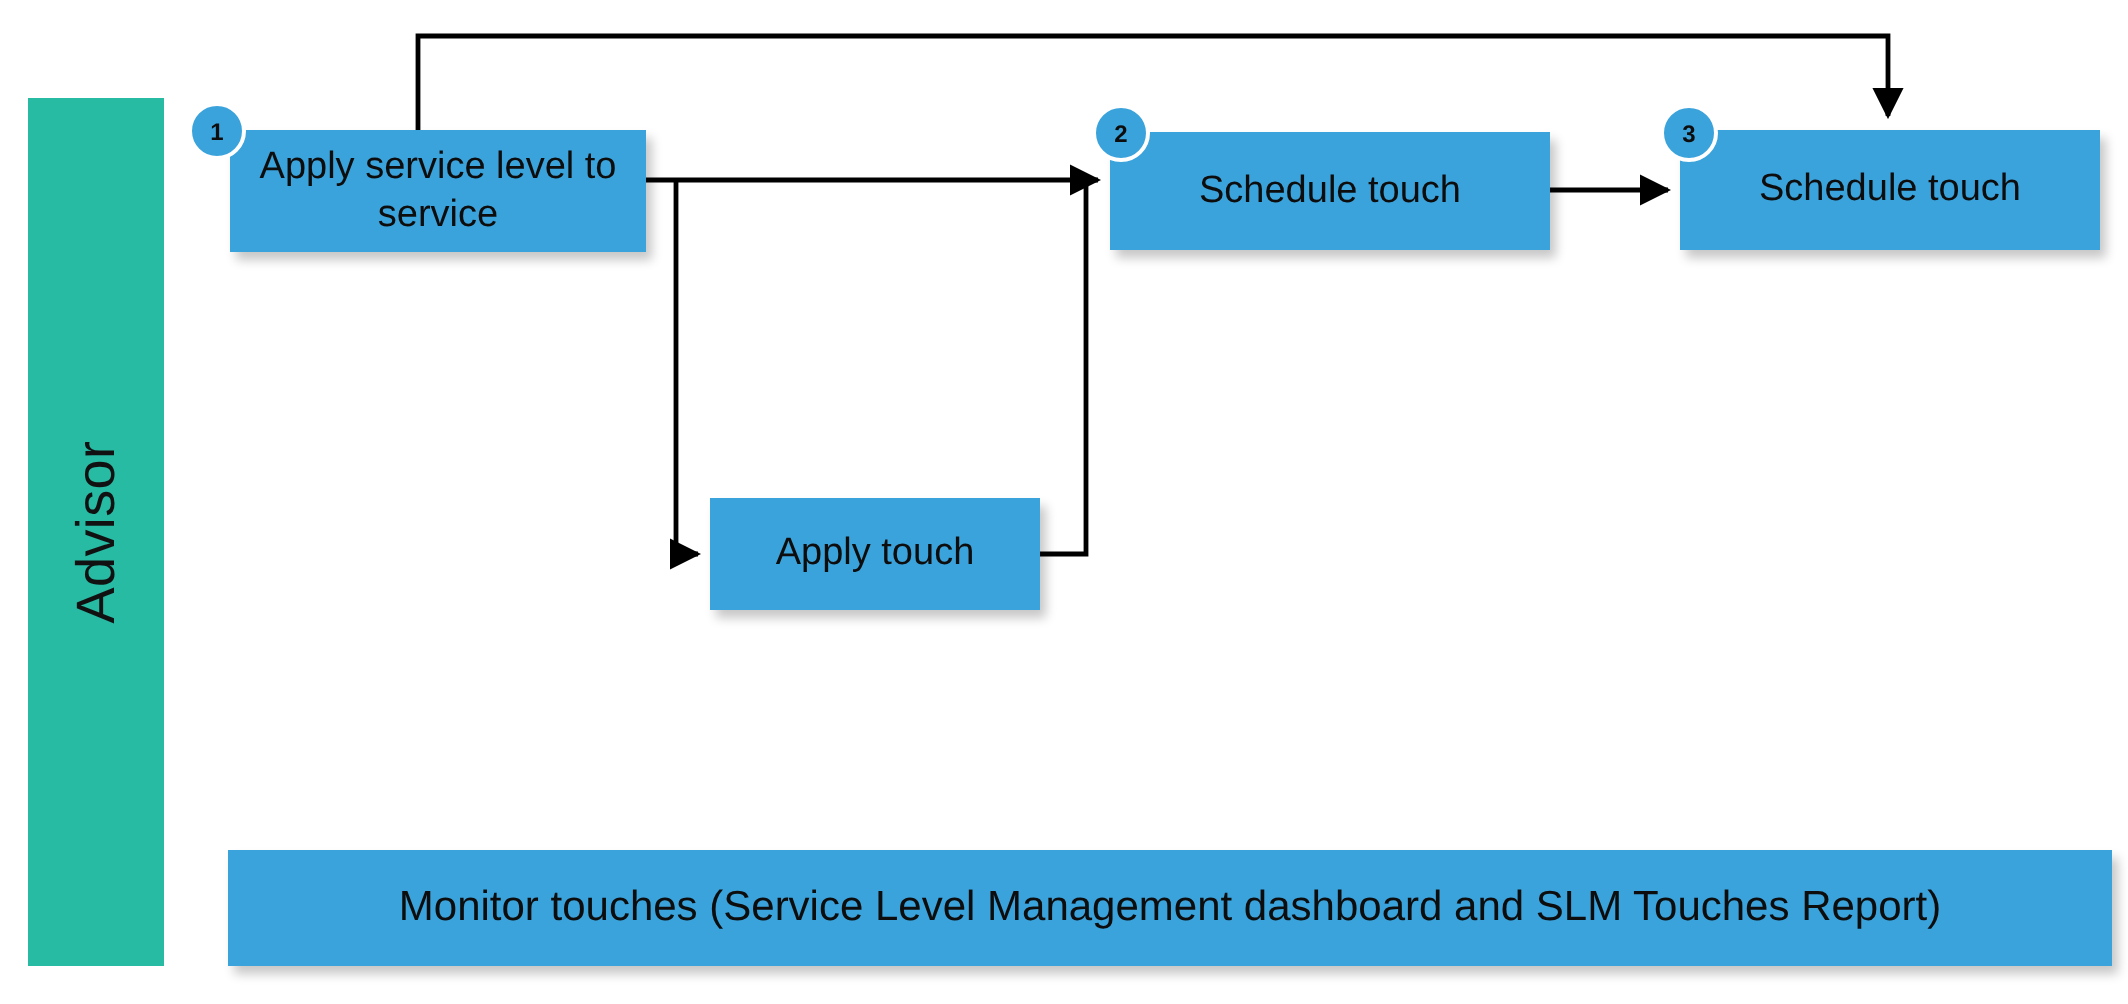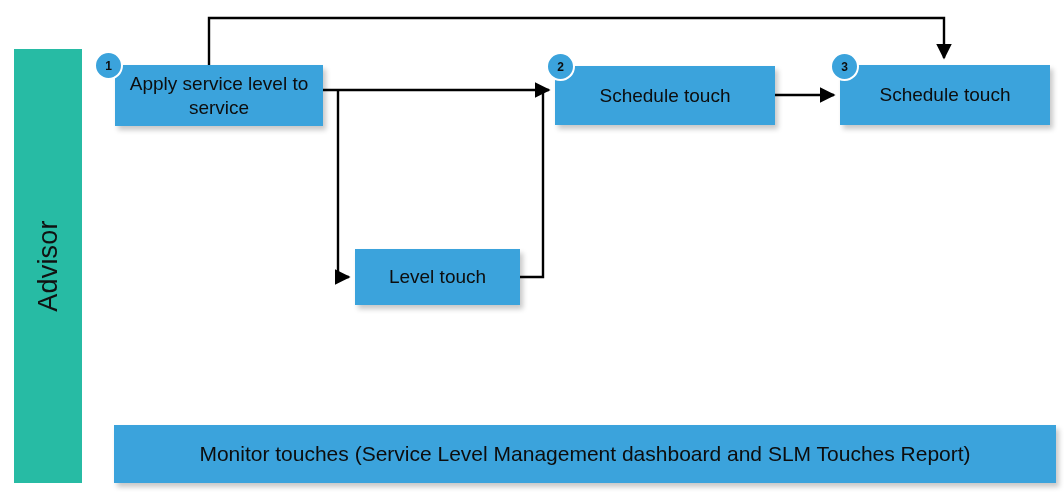"Level touch" div.node { text: Level -> Apply }
